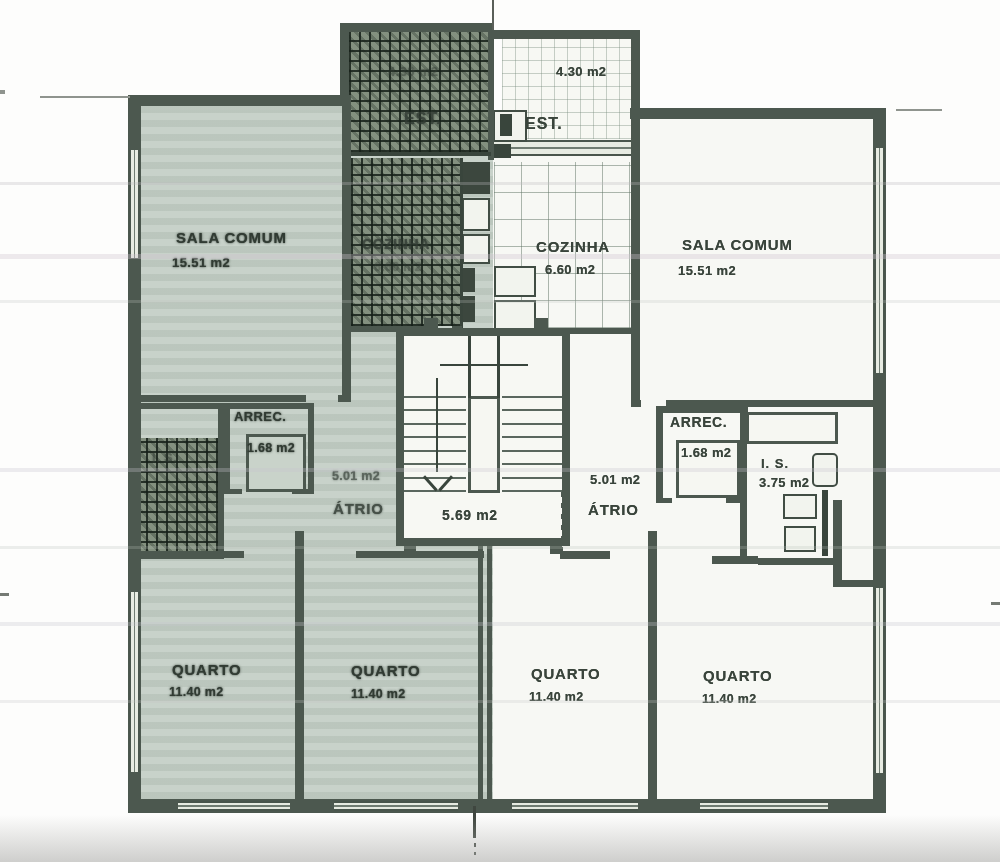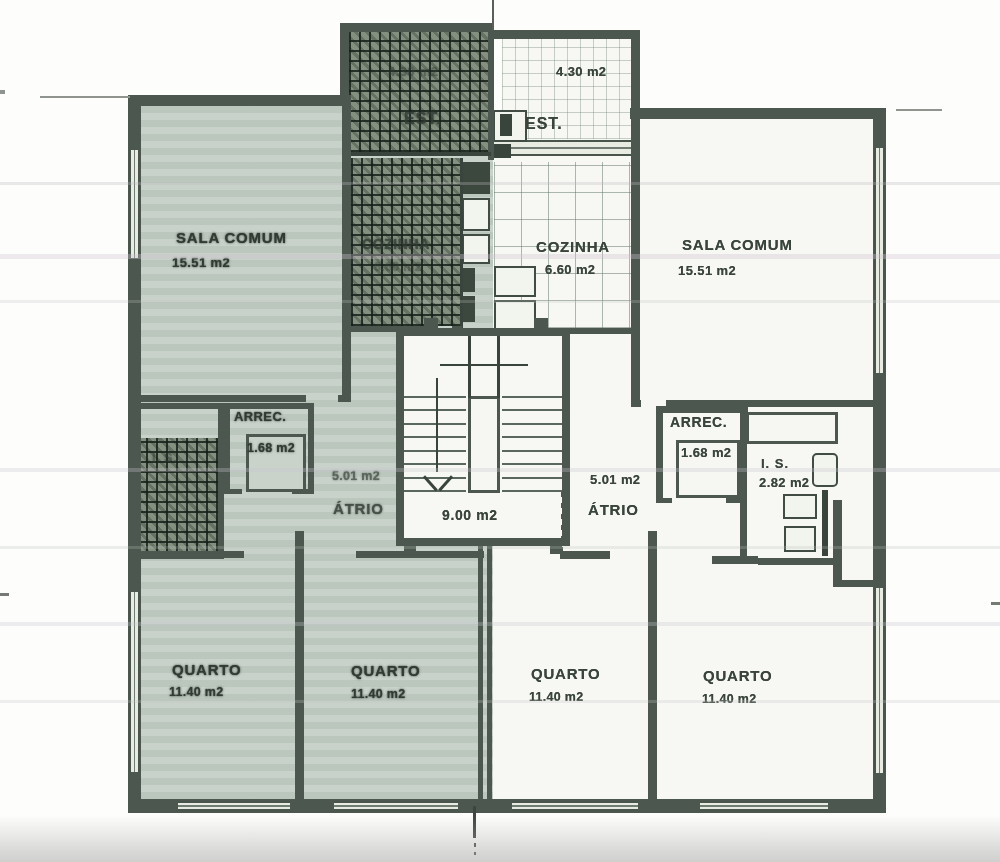"2.82 m2" div.lbl { text: 2.82 -> 3.75 }
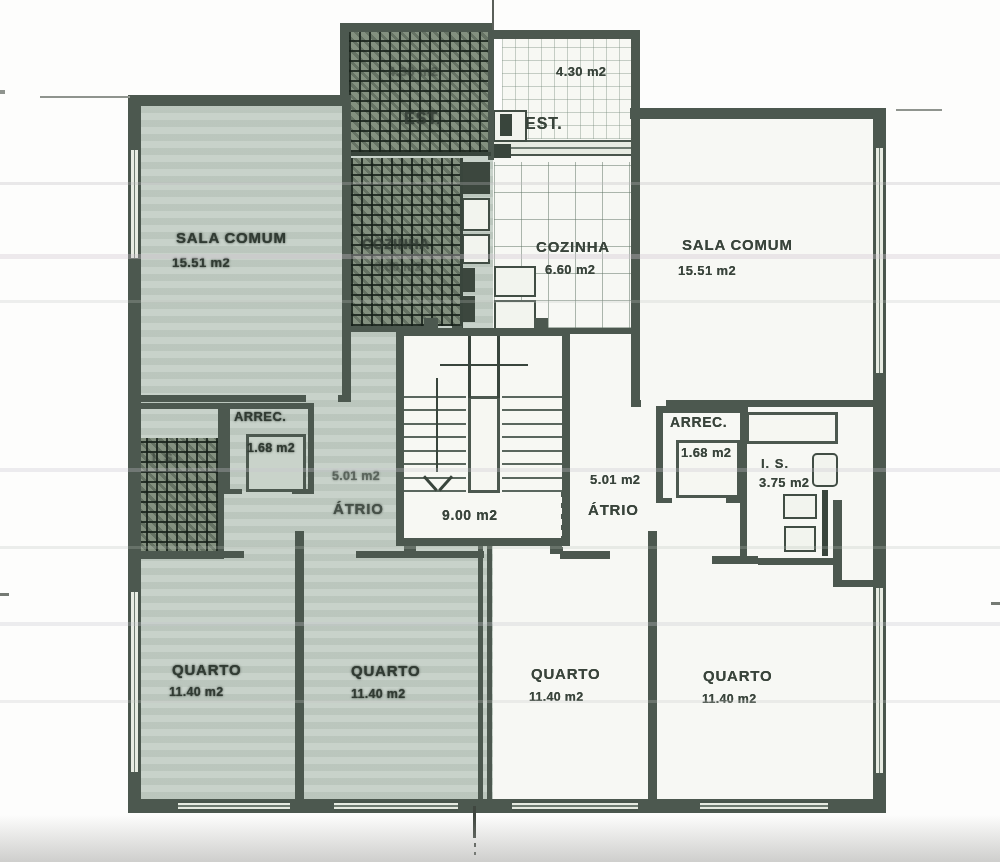"9.00 m2" div.lbl { text: 9.00 -> 5.69 }
